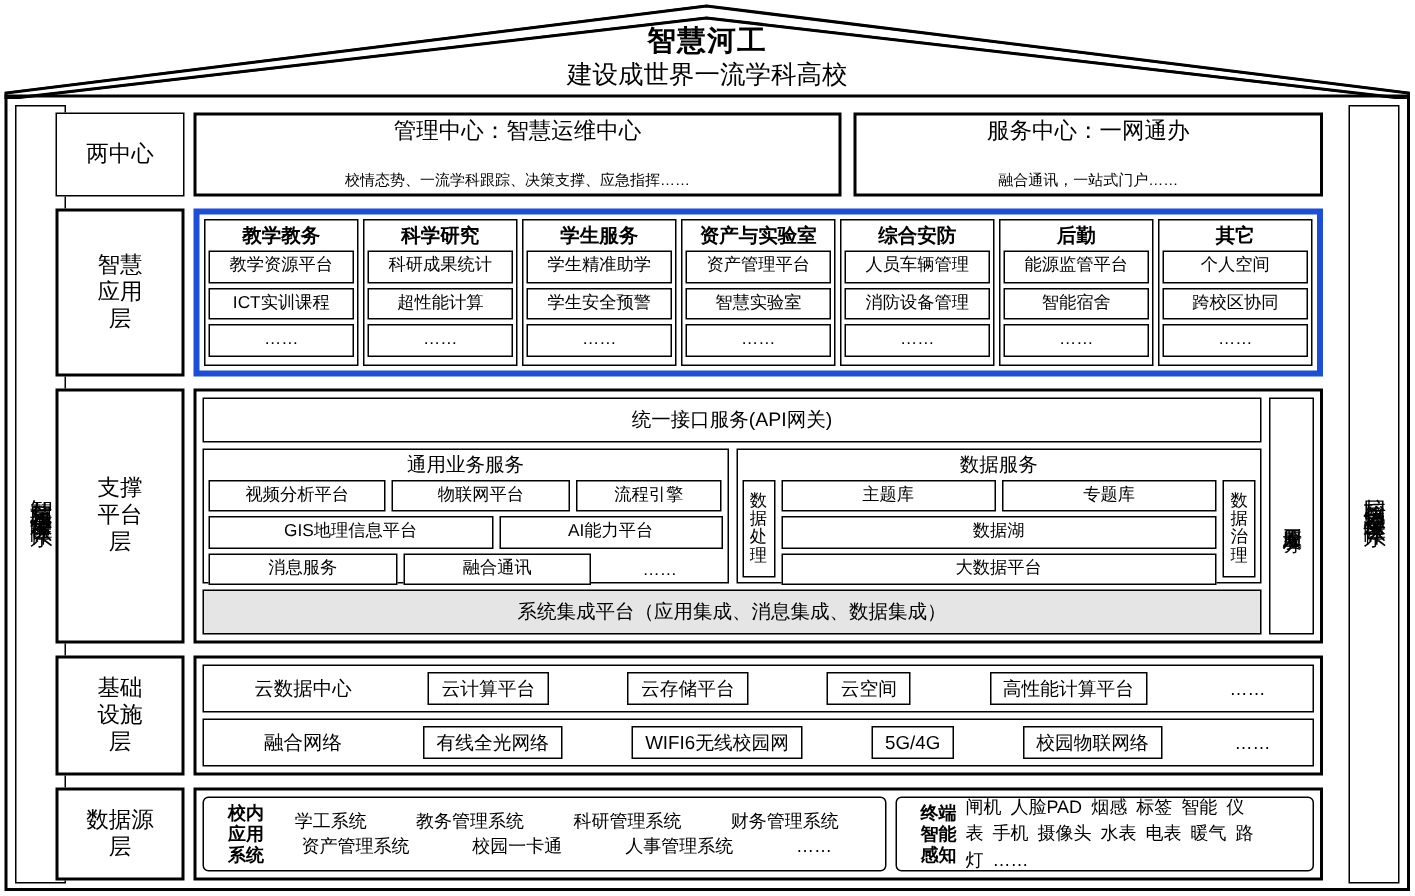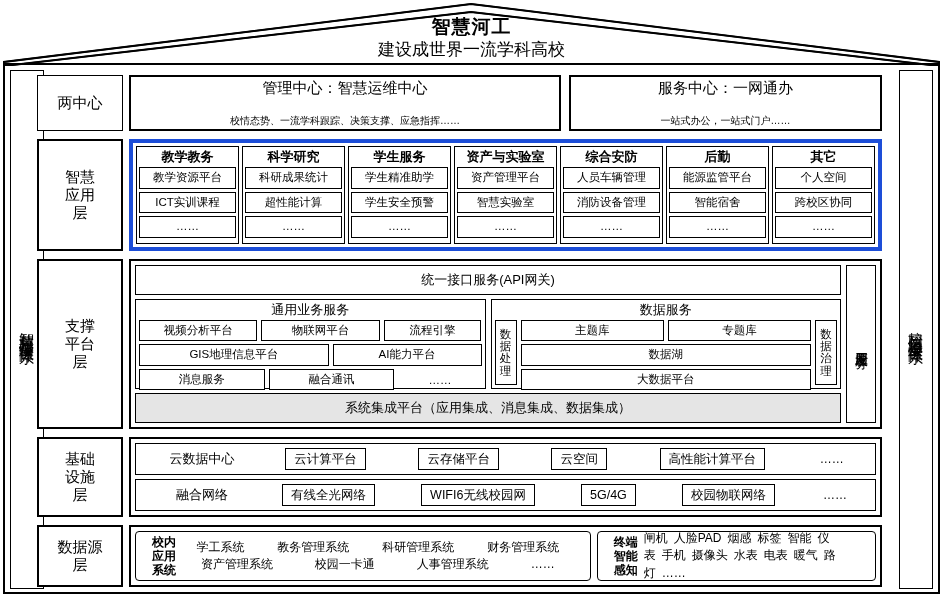"一站式办公，一站式门户……" div.cs { text: 一站式办公 -> 融合通讯 }
